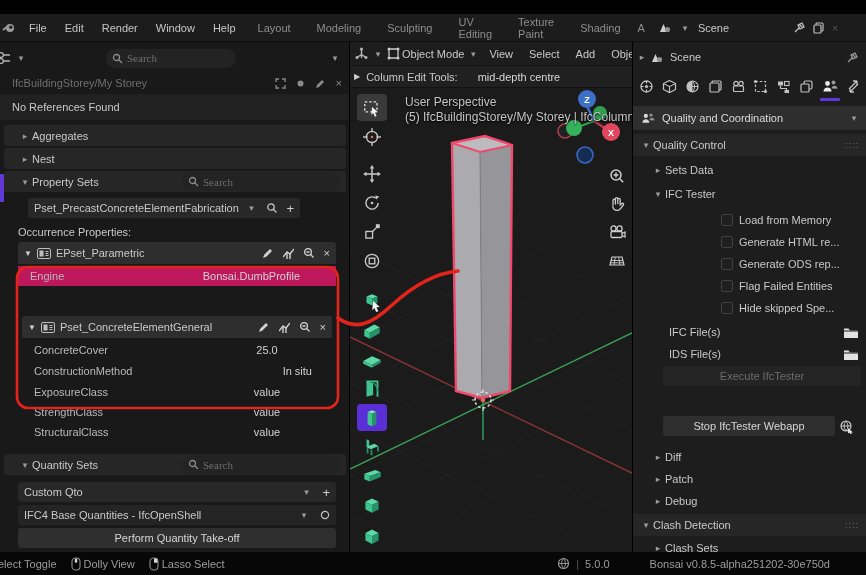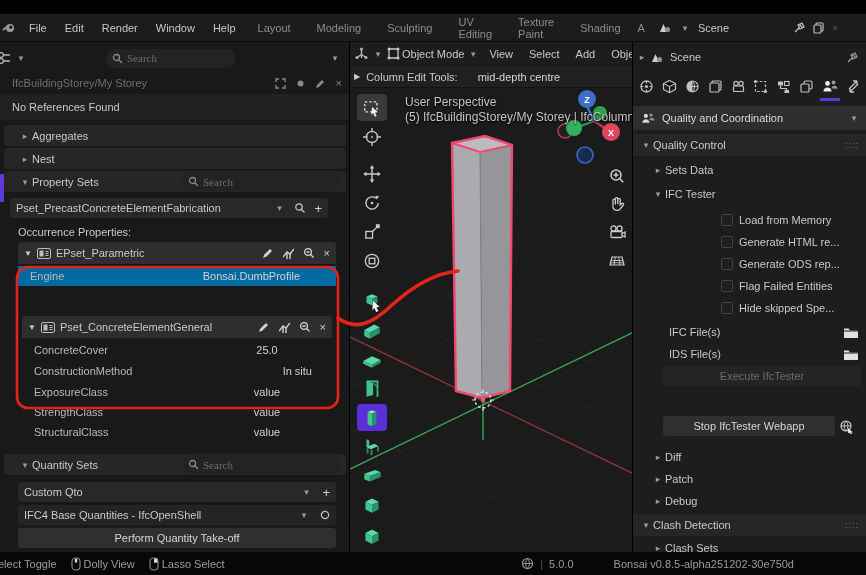"Pset_PrecastConcreteElementFabrication" div.row { left: 10px -> 28px; width: 318px -> 272px }
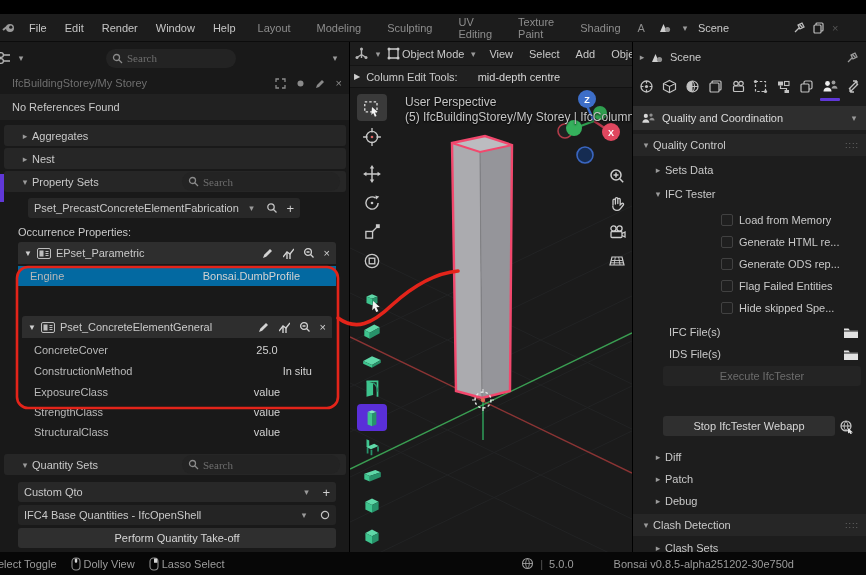"Engine" div.row { background: #0369a1 -> #be185d }
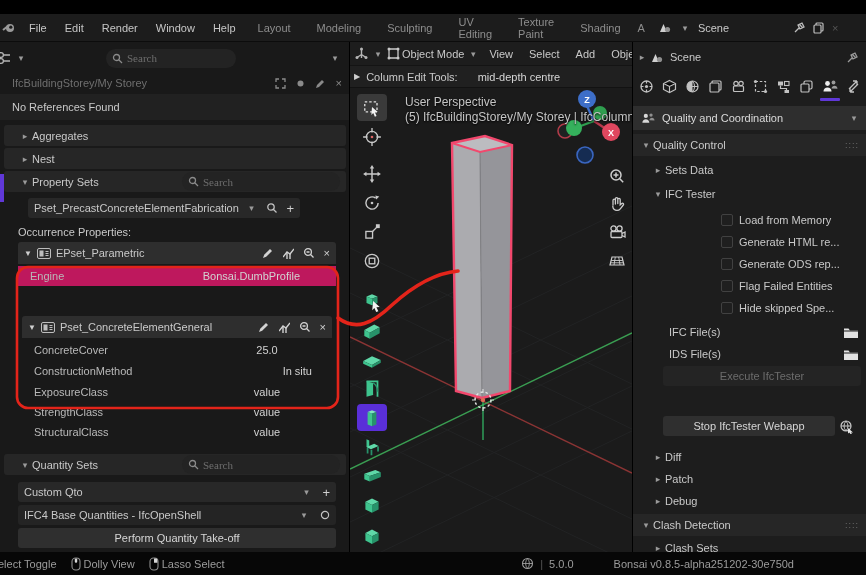"Bonsai v0.8.5-alpha251202-30e750d" span { margin-right: 72px -> 36px }
